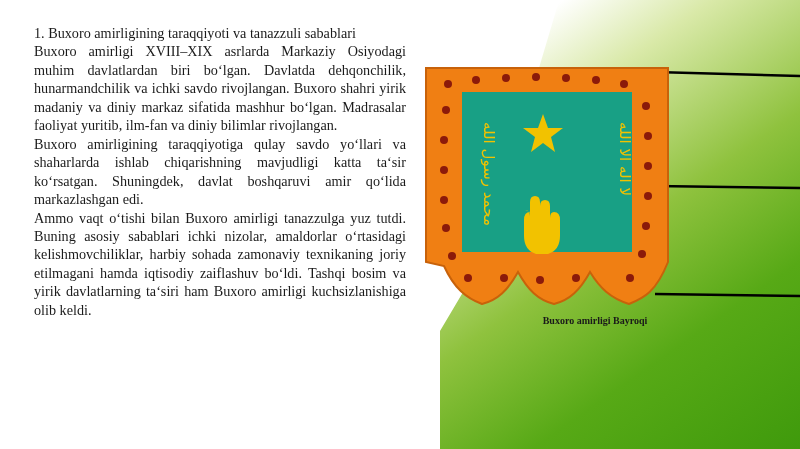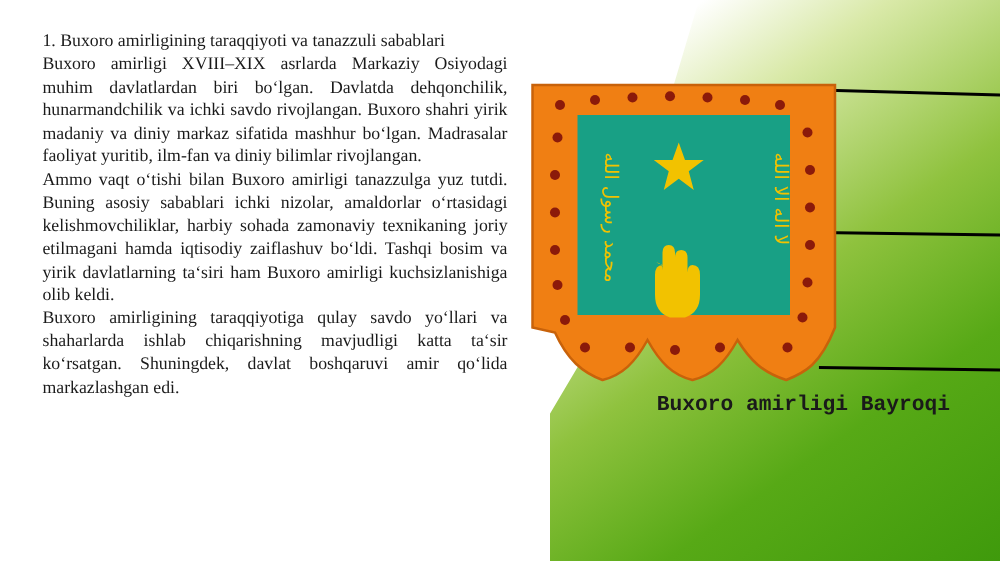"Ammo vaqt o‘tishi bilan Buxoro" p { order: before "Buxoro amirligining taraqqiyotiga qulay" -> after "Buxoro amirligining taraqqiyotiga qulay" }
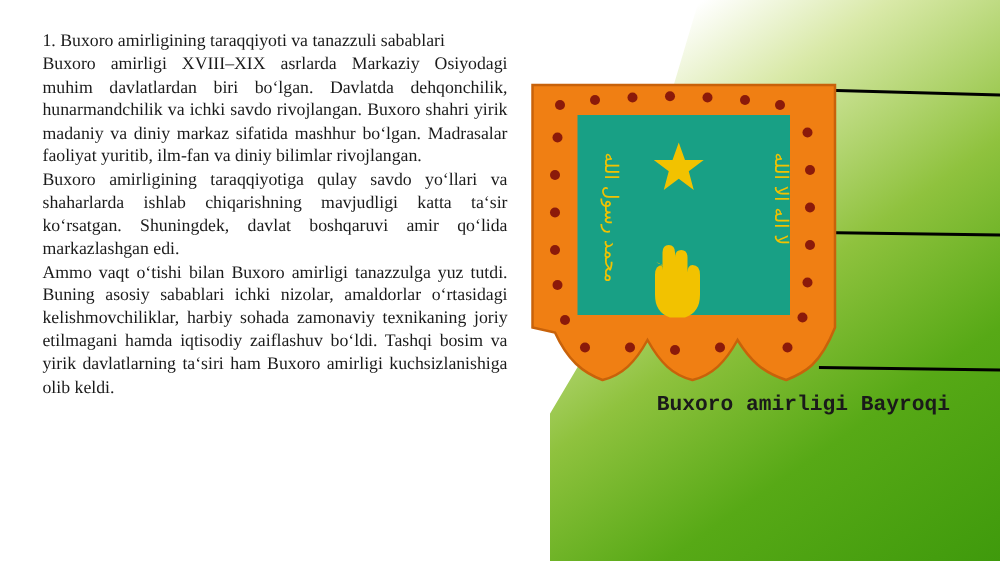"Buxoro amirligi Bayroqi" .flag-caption { font-family: Liberation Mono, monospace -> Liberation Serif, serif; font-size: 17px -> 10px; text-align: right -> center }
